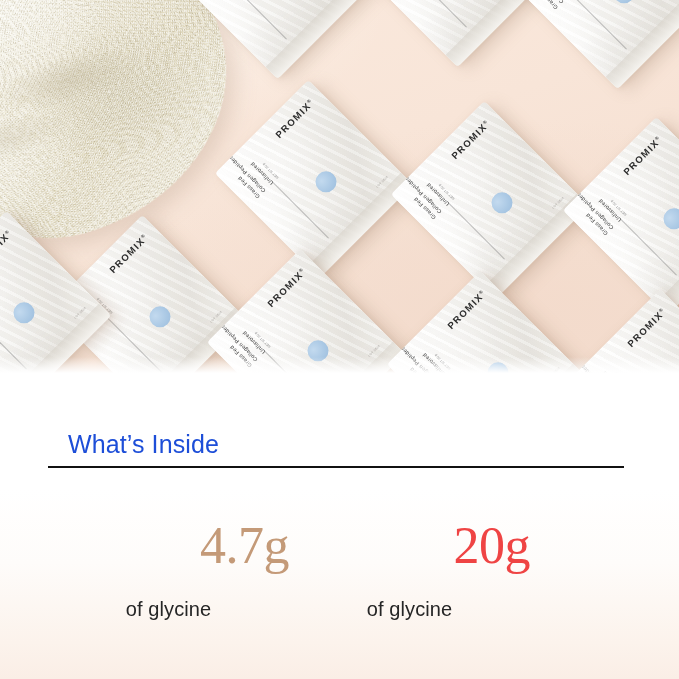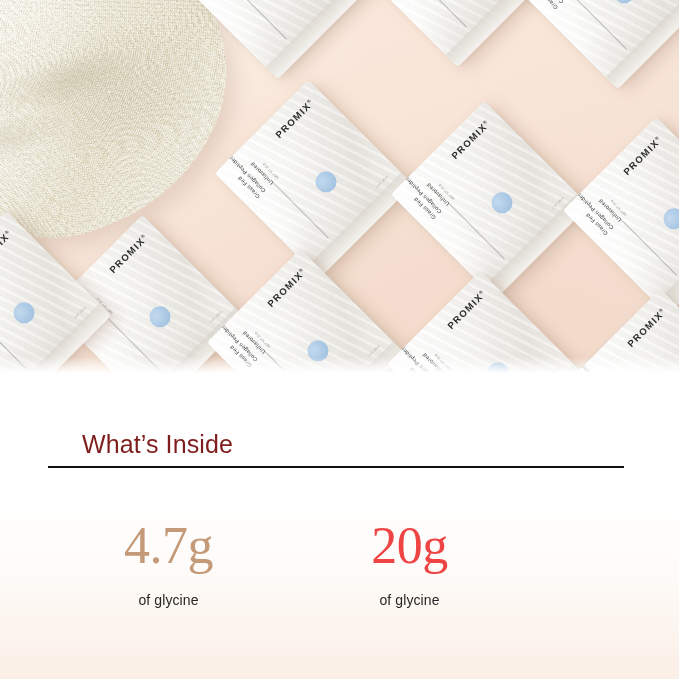"What’s Inside" .section-heading { color: #7f1d1d -> #1d4ed8; left: 82px -> 68px }
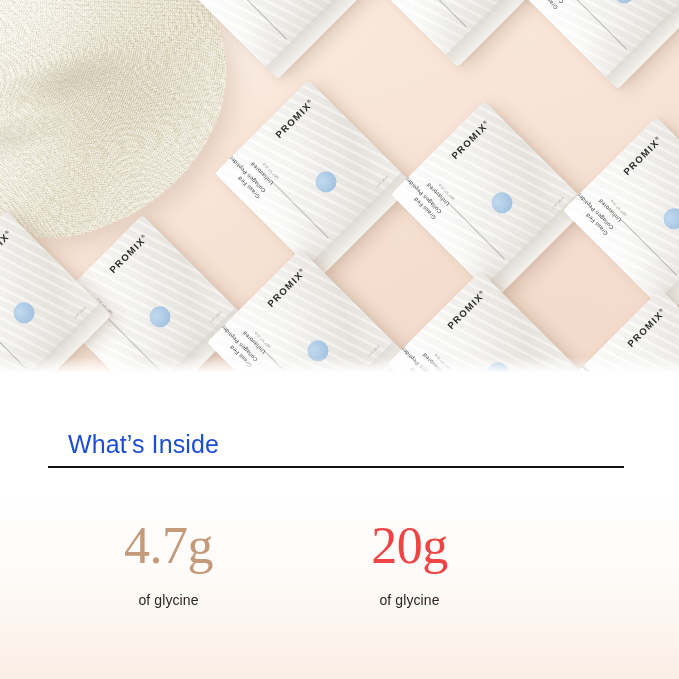"4.7g" .stat-value { text-align: none -> right }
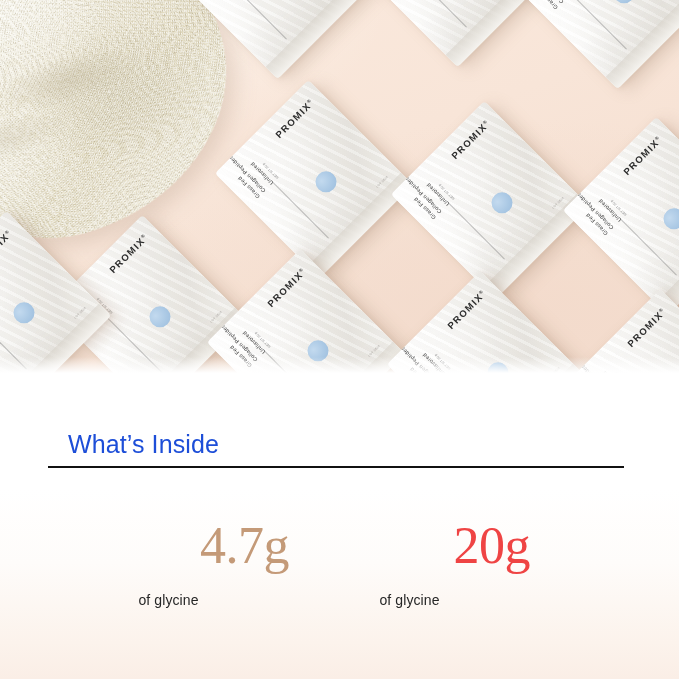"of glycine" .stat-label { font-size: 14px -> 20px; margin-top: 20px -> 26px }
